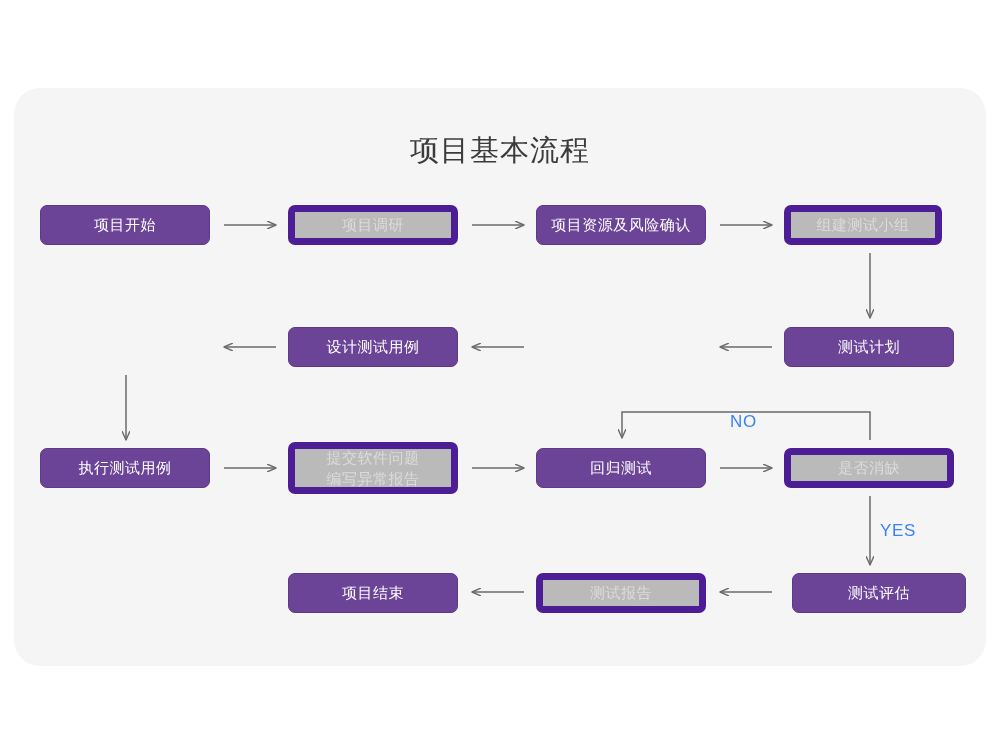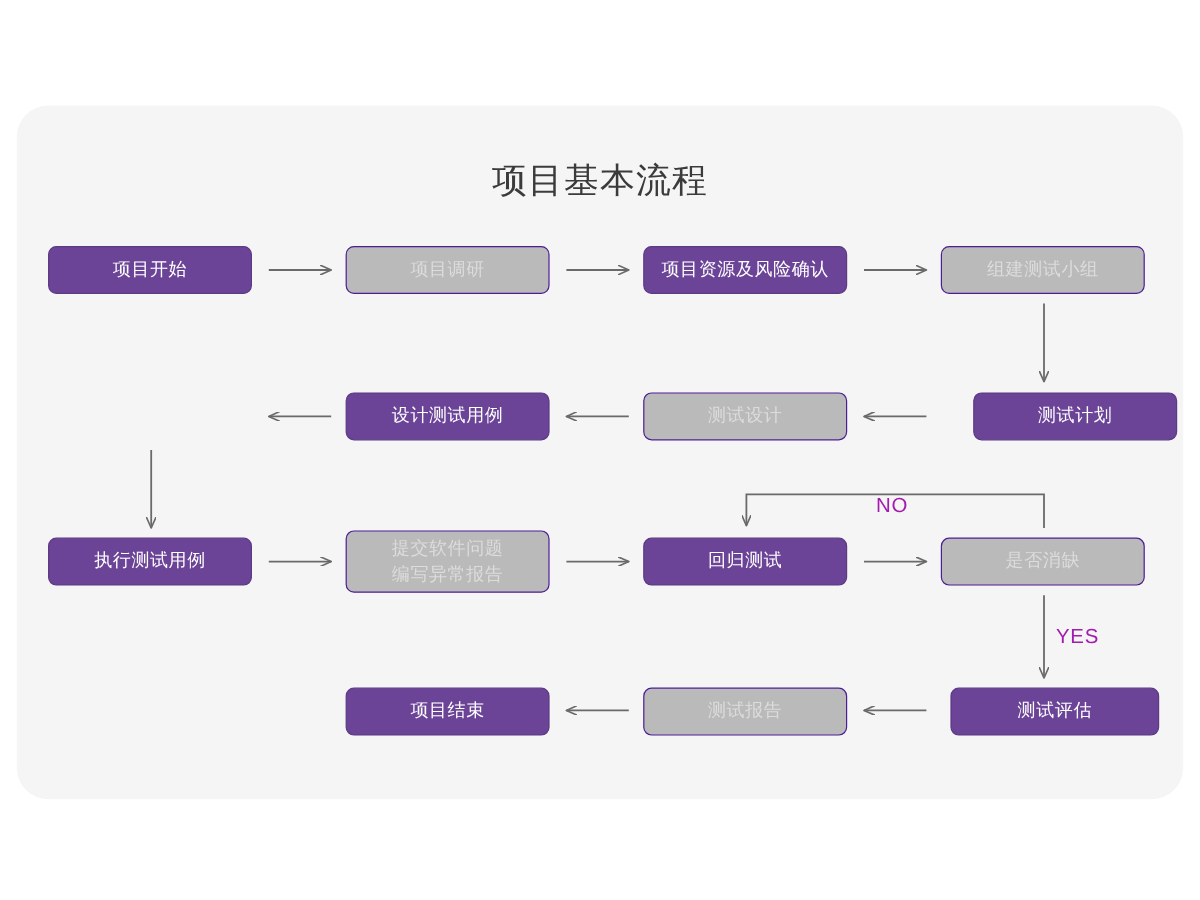"项目调研" .node.gray { border: 1px solid #4c1d95 -> 7px solid #4c1d95 }
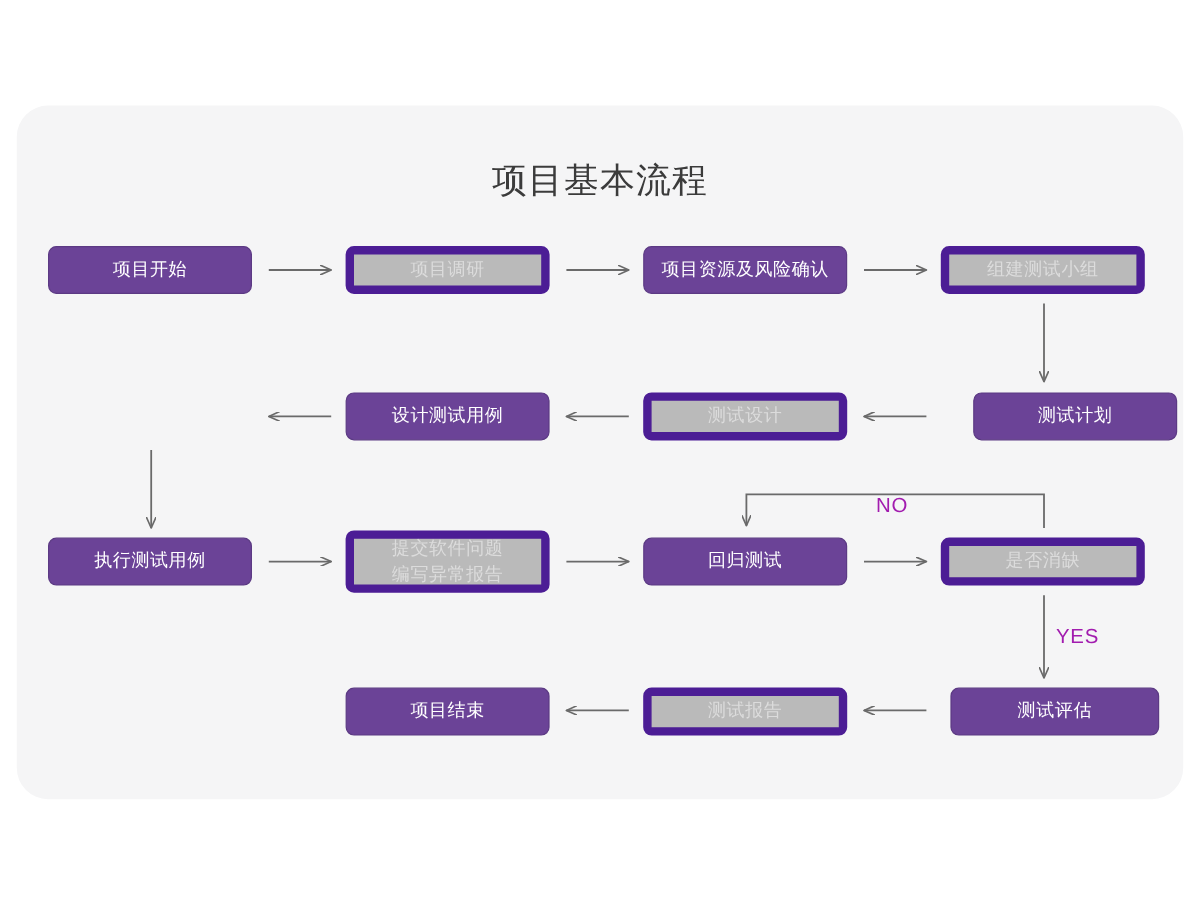"组建测试小组" div.node { width: 170px -> 158px }
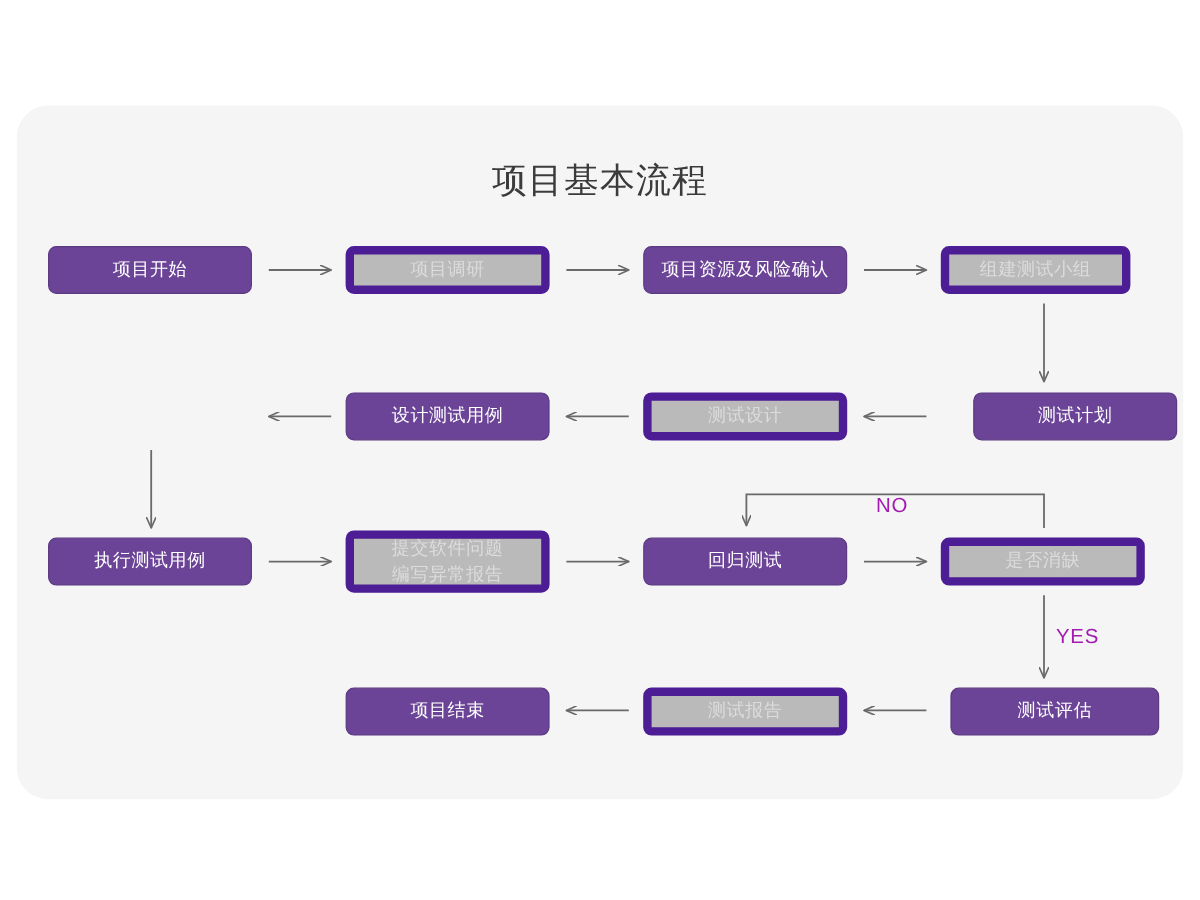"测试设计" div.node { html: <div>测试设计</div> -> none }
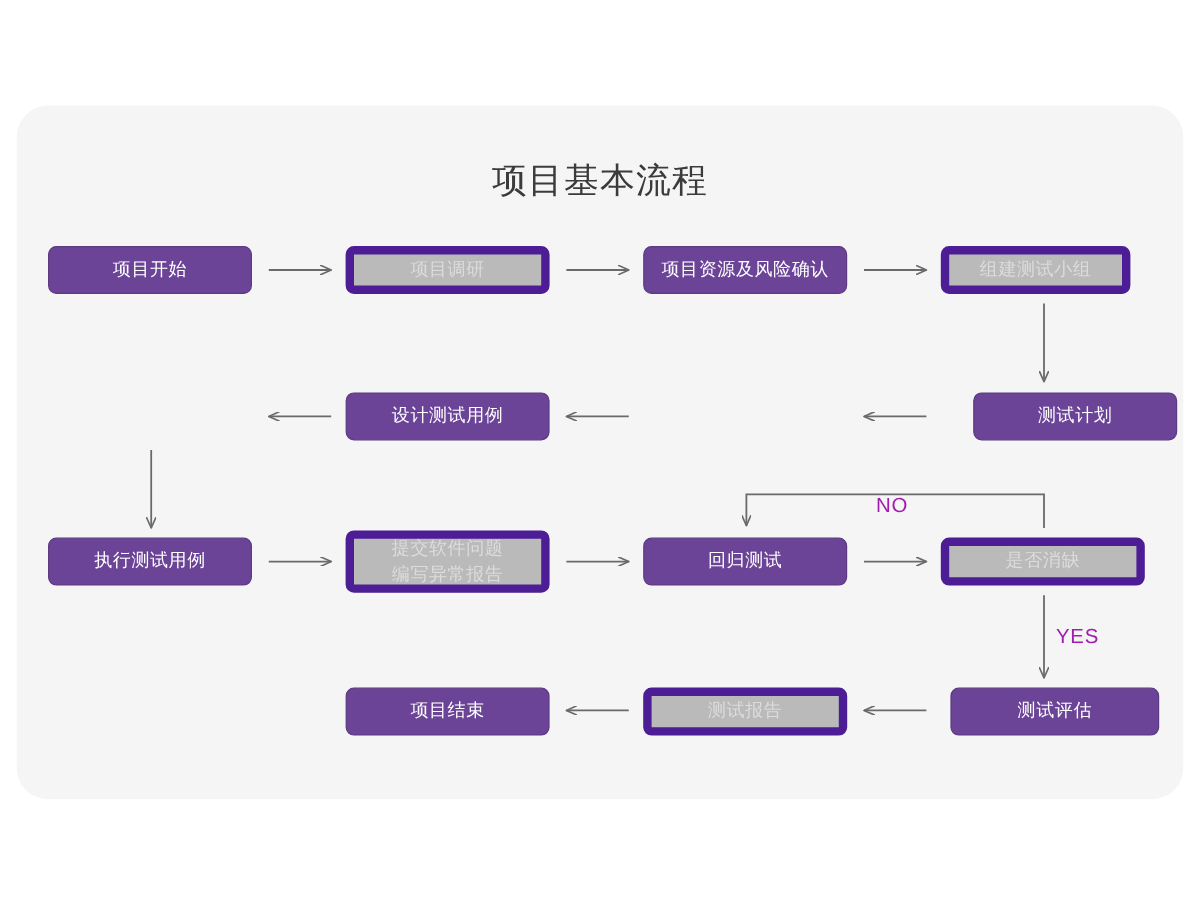"测试计划" div.node { margin-left: 27px -> none }
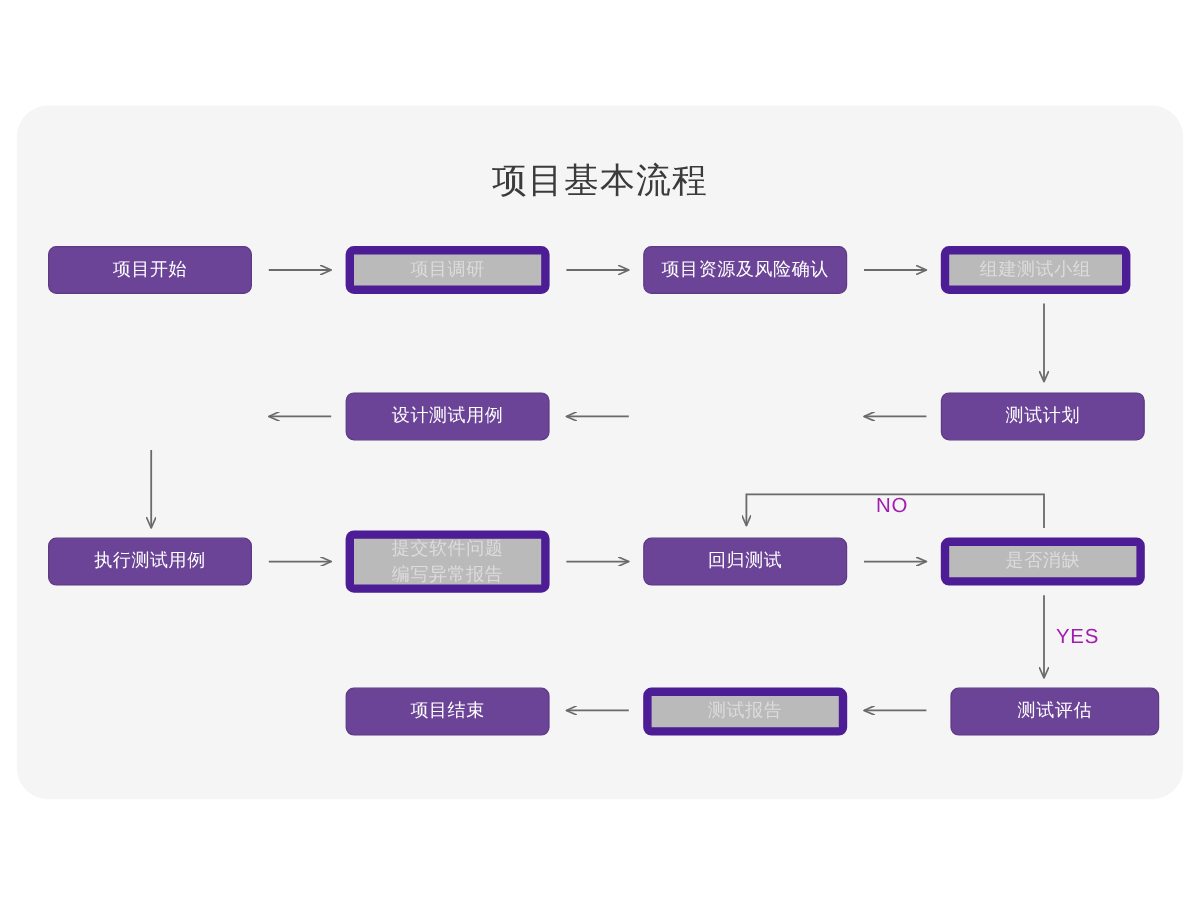"NO" .edge-label { color: #a21caf -> #3b82f6 }
